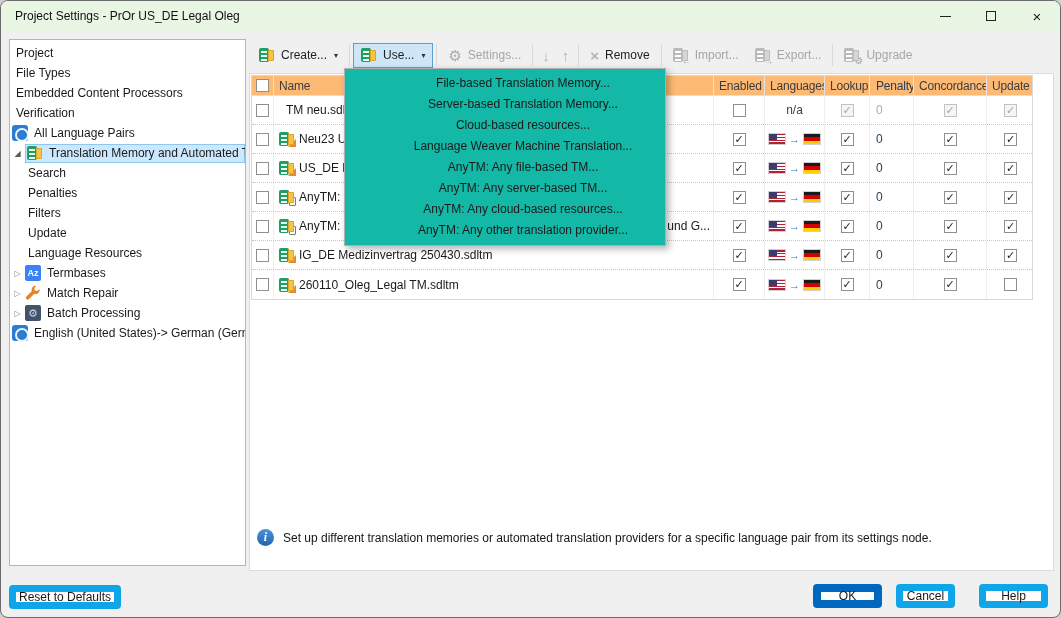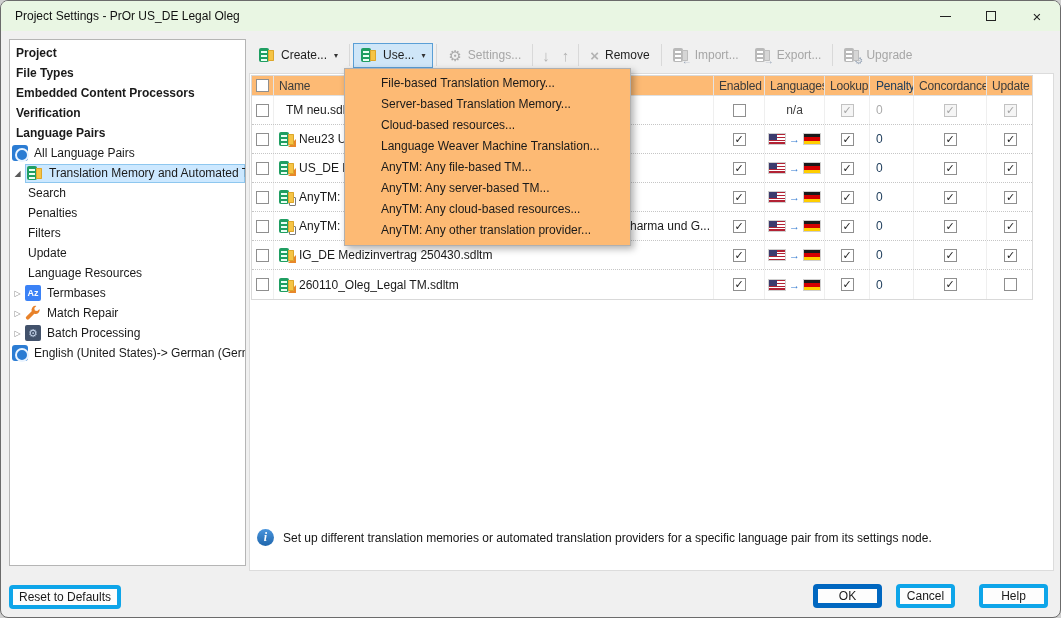"Project" .ti-pad0 { font-weight: bold -> none }
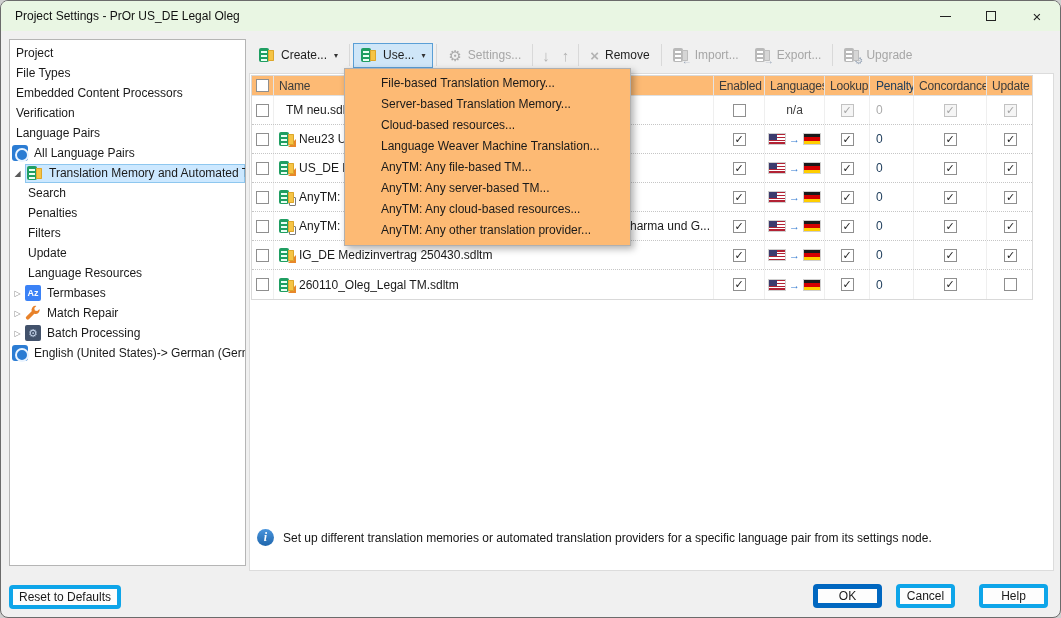"File-based Translation Memory..." .menu { background: #fdba74 -> #14b8a6; text-align: none -> center; width: 287px -> 322px }
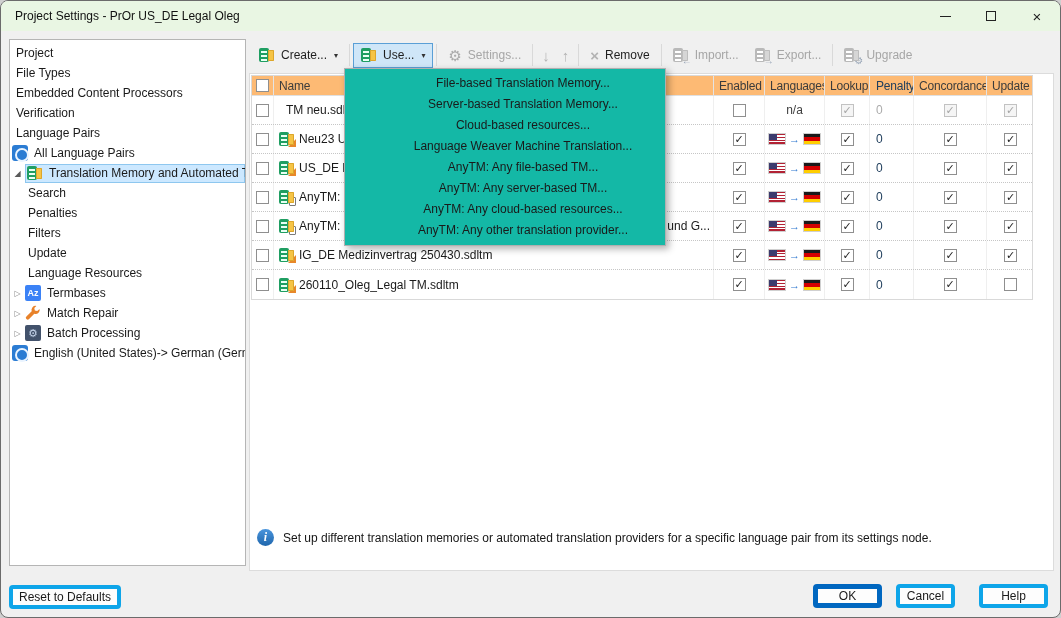"Language Pairs" div.tree-item { html: <div> <span>Language Pairs</span> </div> -> none }
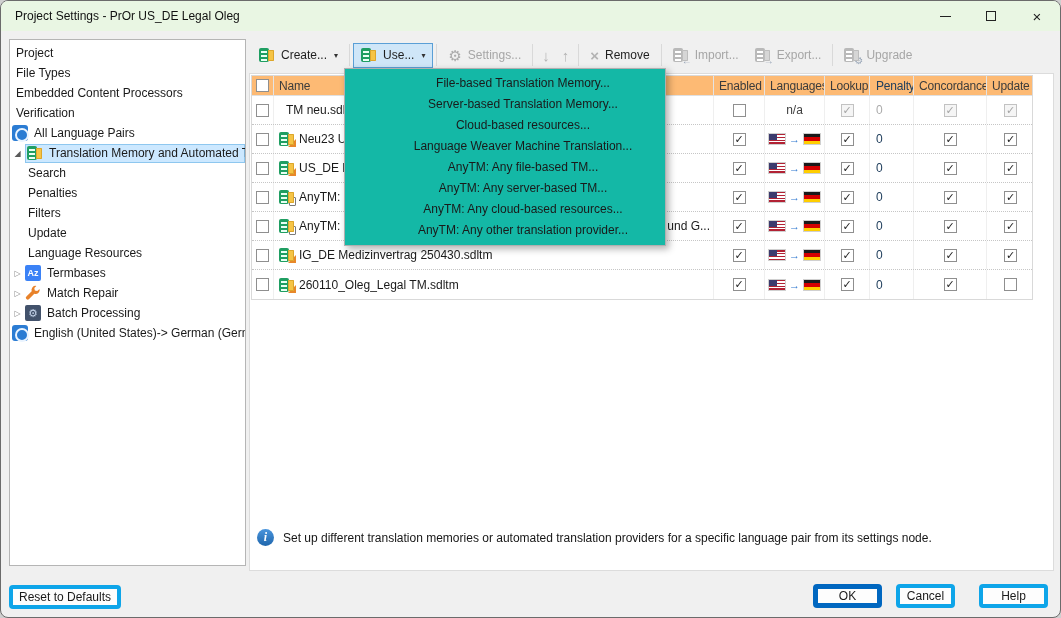"Reset to Defaults" .btn { border: 4px solid #0ea5e9 -> 7px solid #0ea5e9 }
